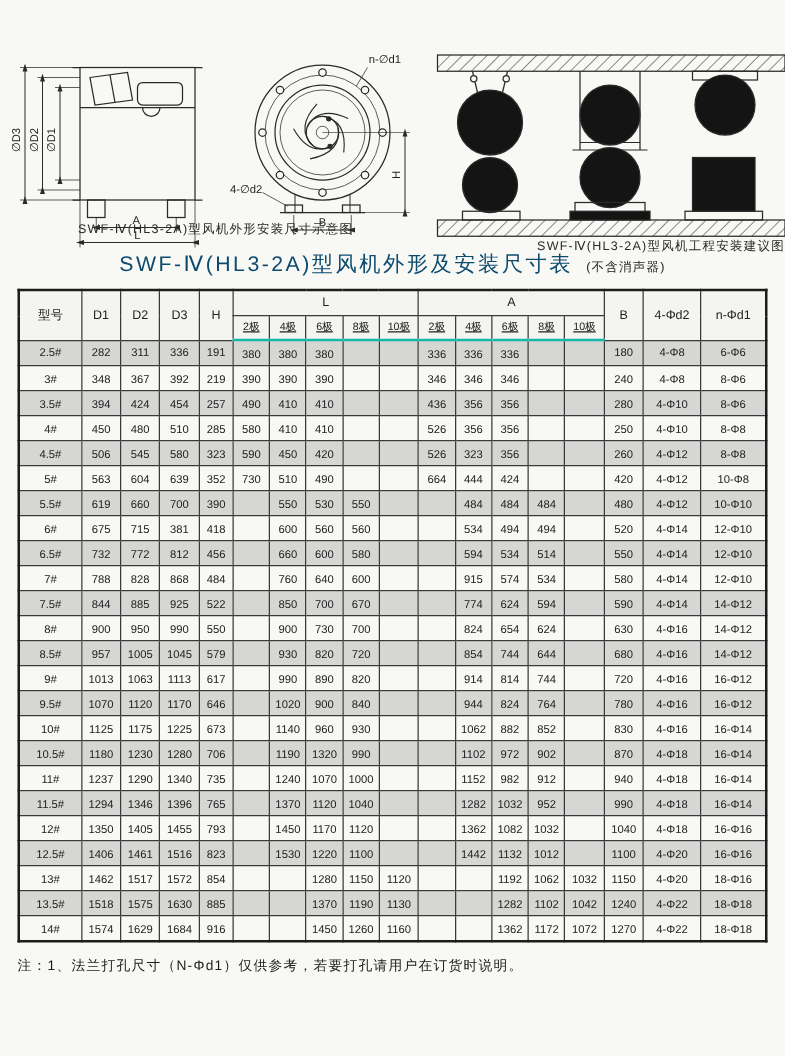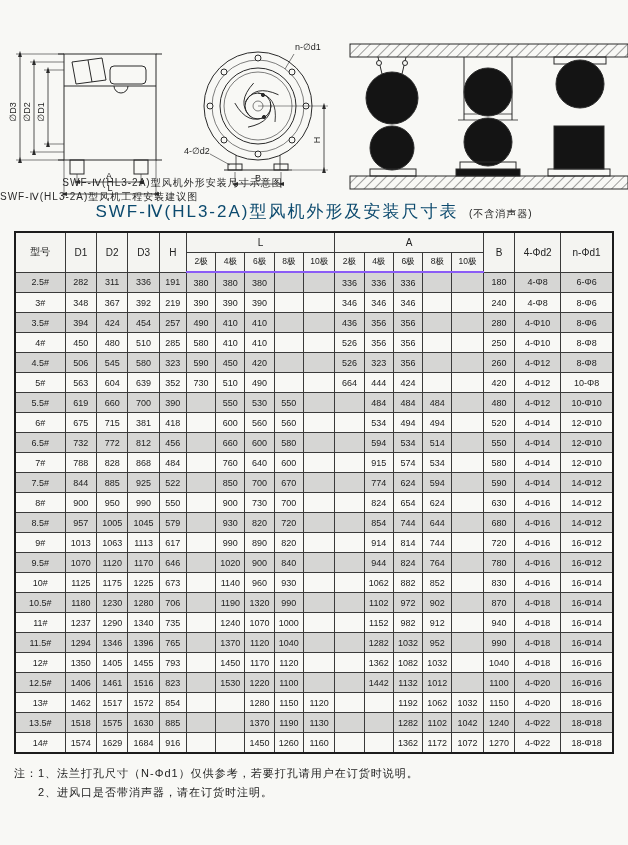"SWF-Ⅳ(HL3-2A)型风机工程安装建议图" .captions .cap-right { text-align: left -> right }
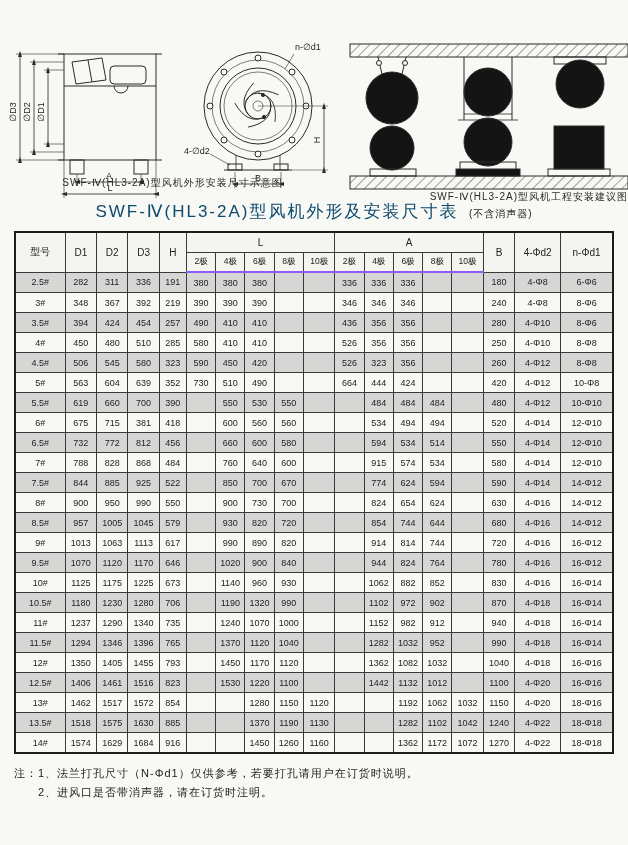"2极" table.dim thead tr:last-child th { border-bottom: 2px solid #8b5cf6 -> 2px solid #14b8a6; text-decoration: none -> underline }
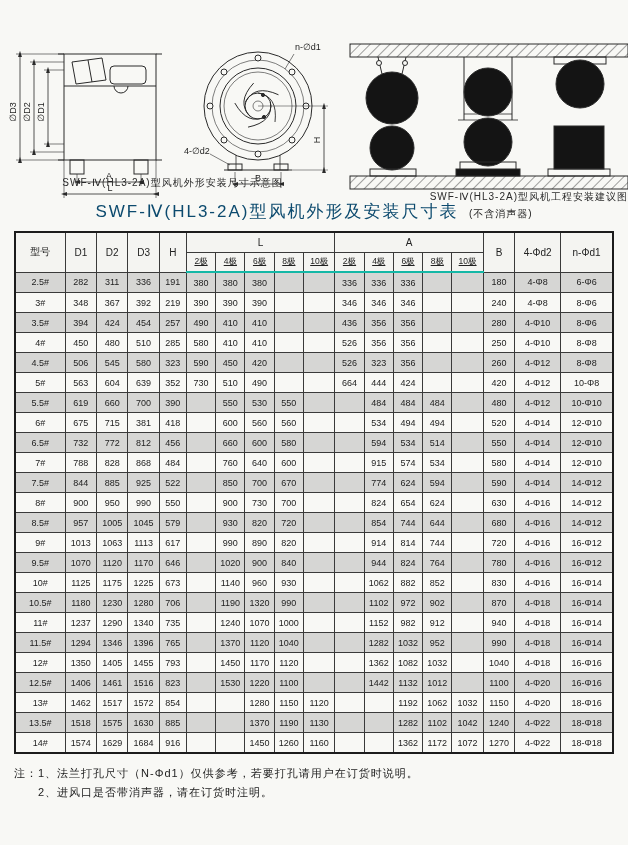"2、进风口是否带消声器，请在订货时注明。" span { html: <span>2、进风口是否带消声器，请在订货时注明。</span> -> none }
